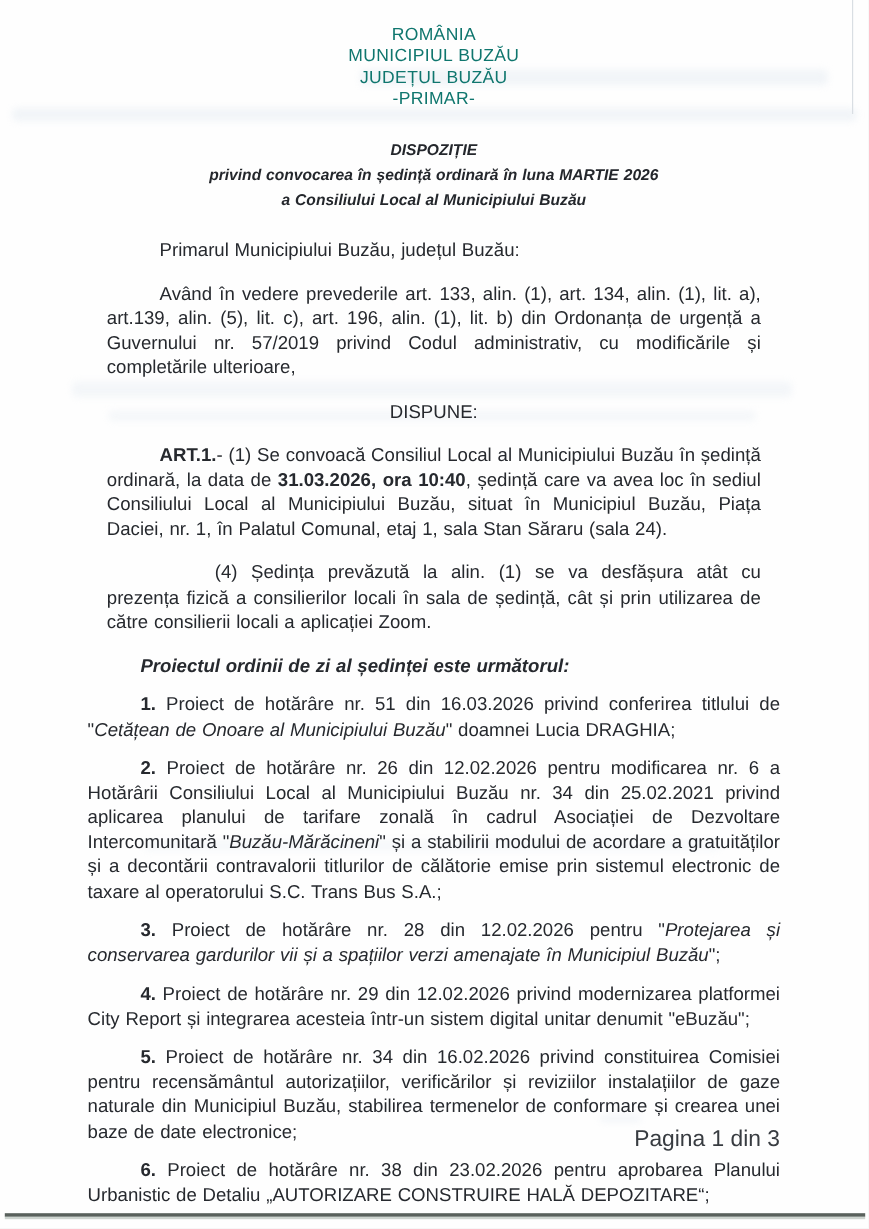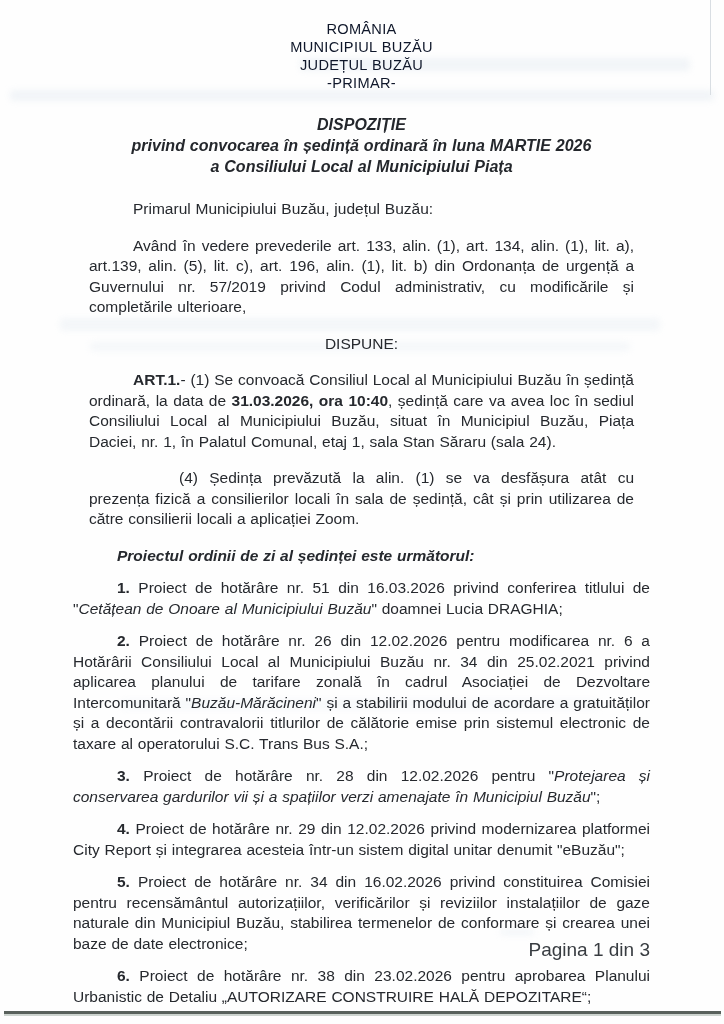"ROMÂNIA" .header-block { color: #0f172a -> #0f766e }
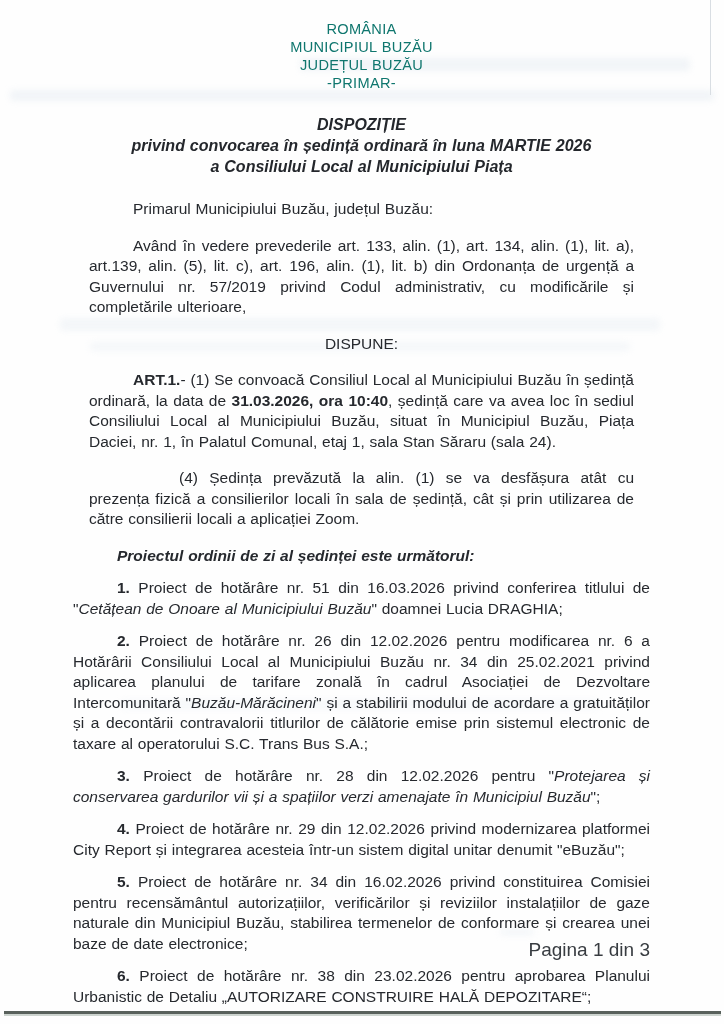"DISPOZIȚIE" .title-block { font-size: 16px -> 13px }
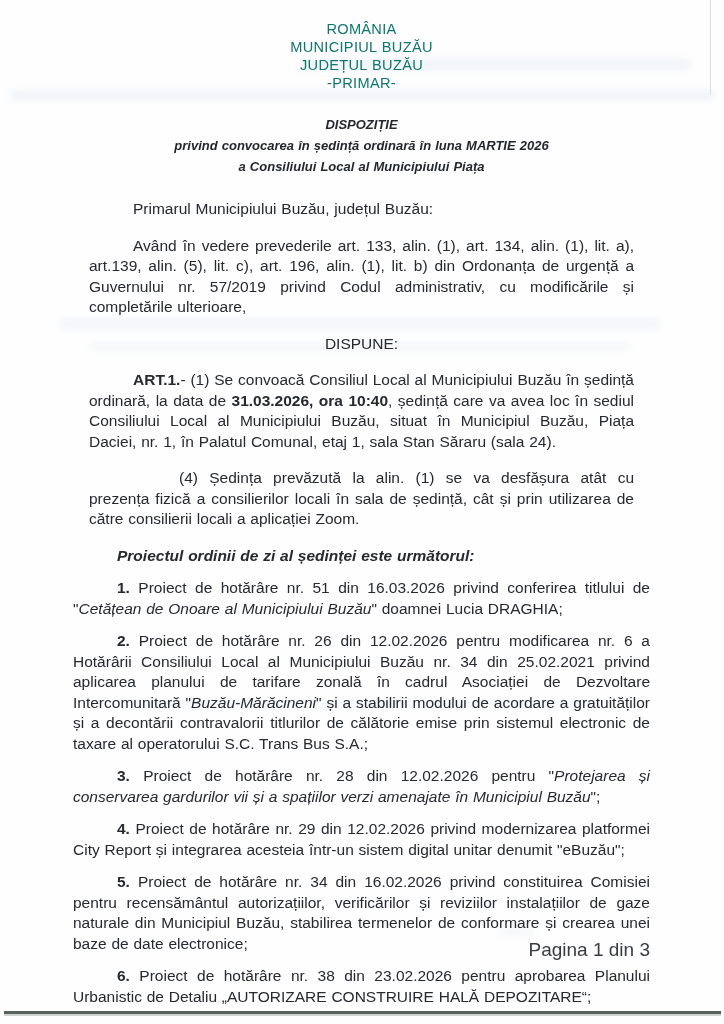"a Consiliului Local al Municipiului" div { text: Piața -> Buzău }
